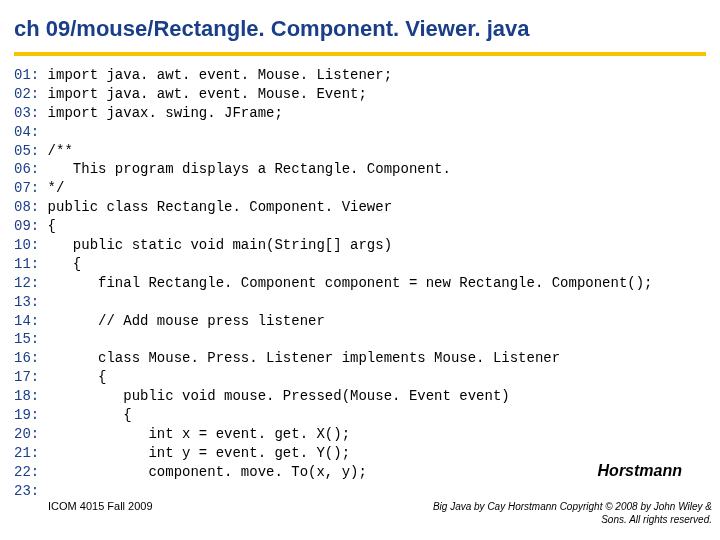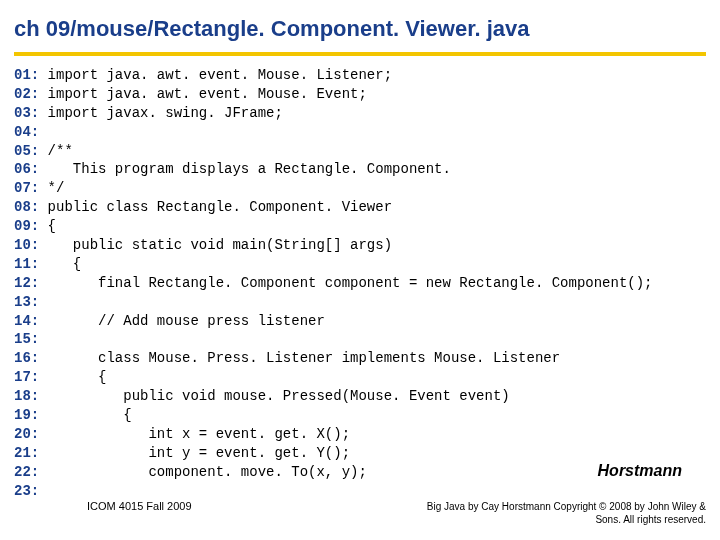"01:" .ln { font-weight: bold -> normal }
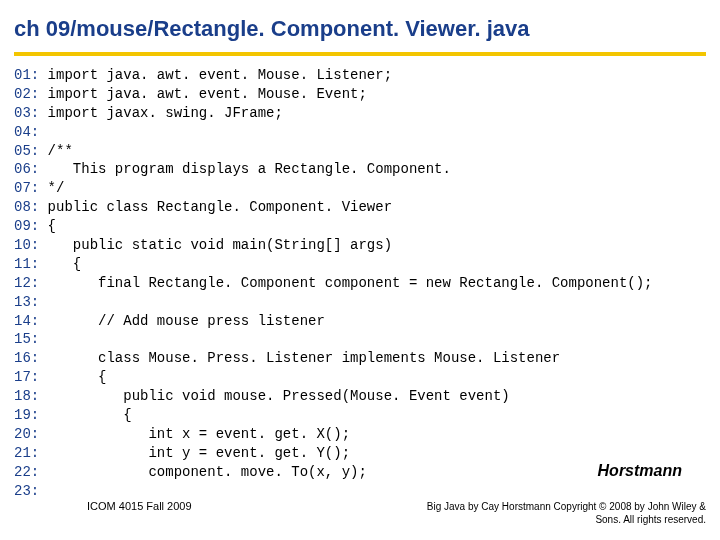"ICOM 4015 Fall 2009" .footer-left { margin-left: 39px -> none }
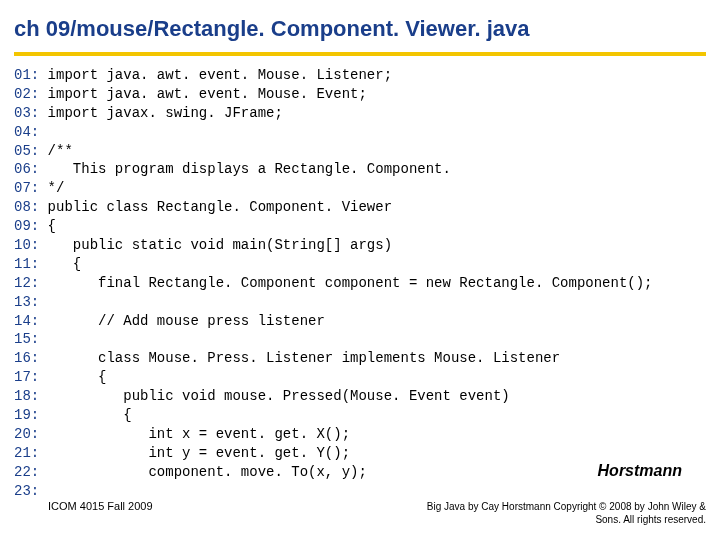"Big Java by Cay Horstmann" .footer-right { font-style: none -> italic; right: 14px -> 8px }
